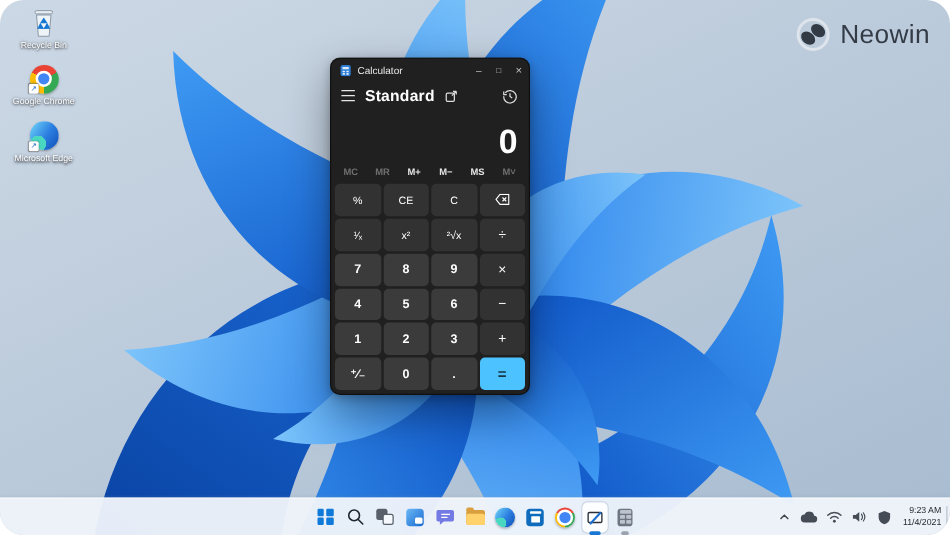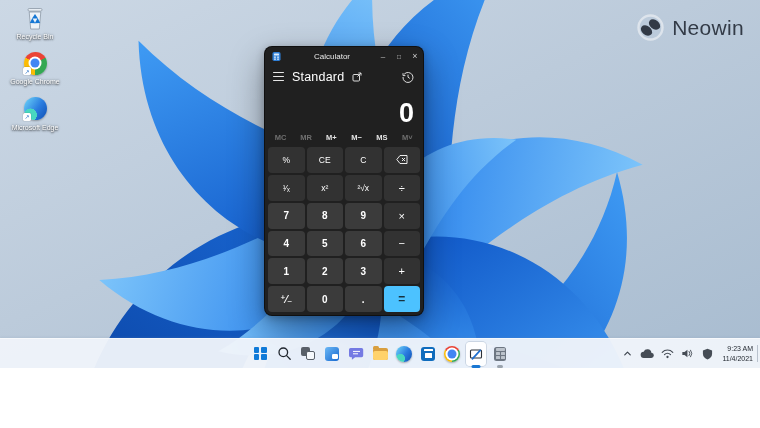"Neowin" .screen { border-radius: none -> 19px; height: 368px -> 428px }
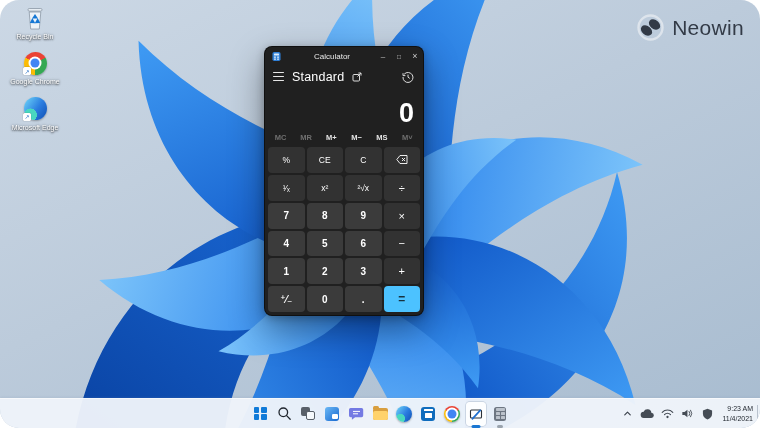"Calculator" .cal-titlebar .t { margin-left: 28px -> none }
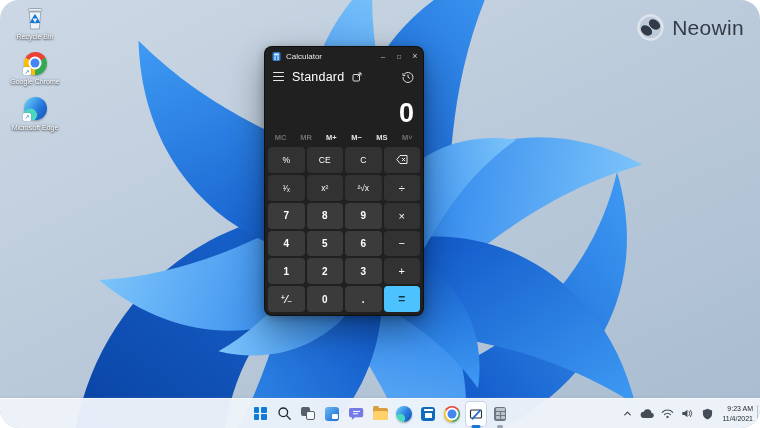"Standard" .mode { font-weight: 400 -> 700 }
